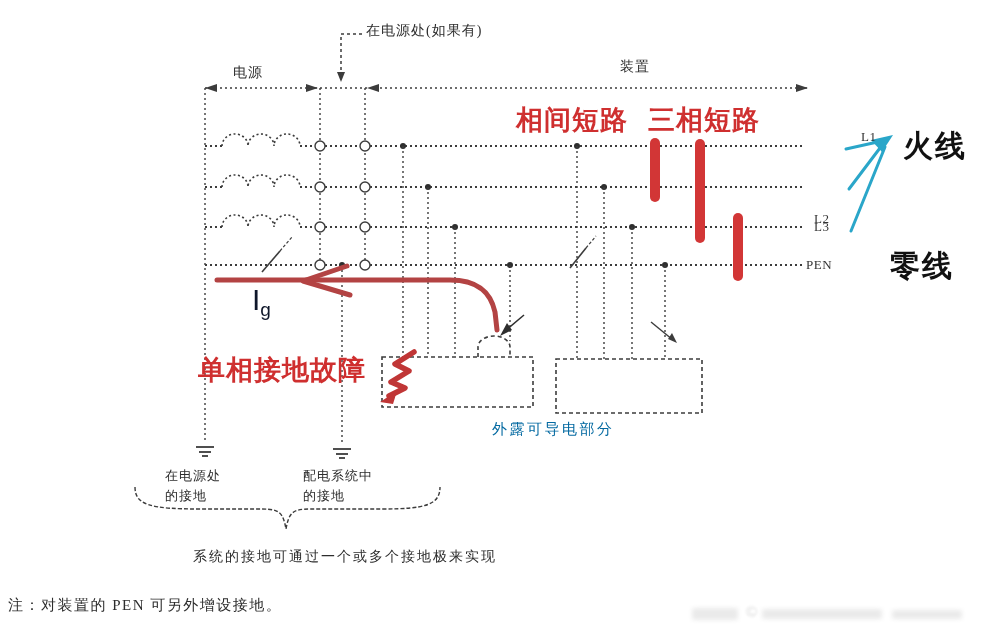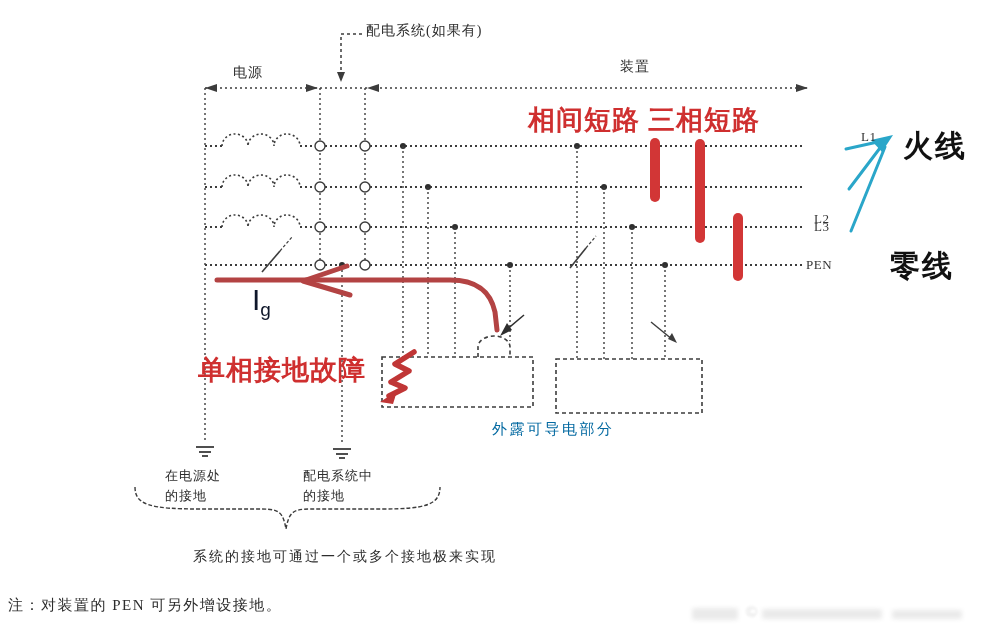"配电系统(如果有)" div.txt { text: 配电系统 -> 在电源处 }
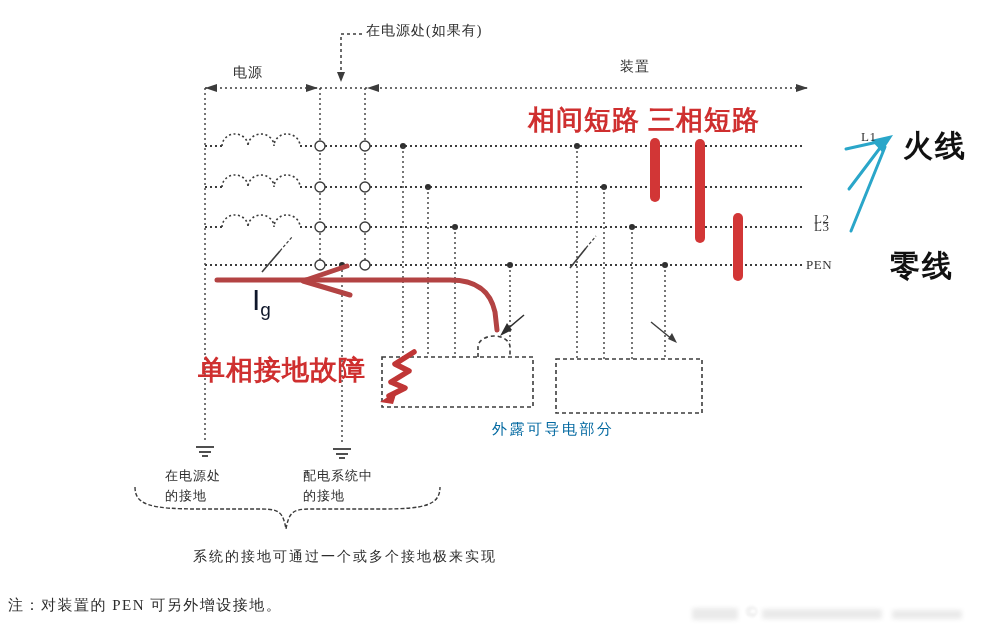"相间短路" div.txt { left: 528px -> 516px }
